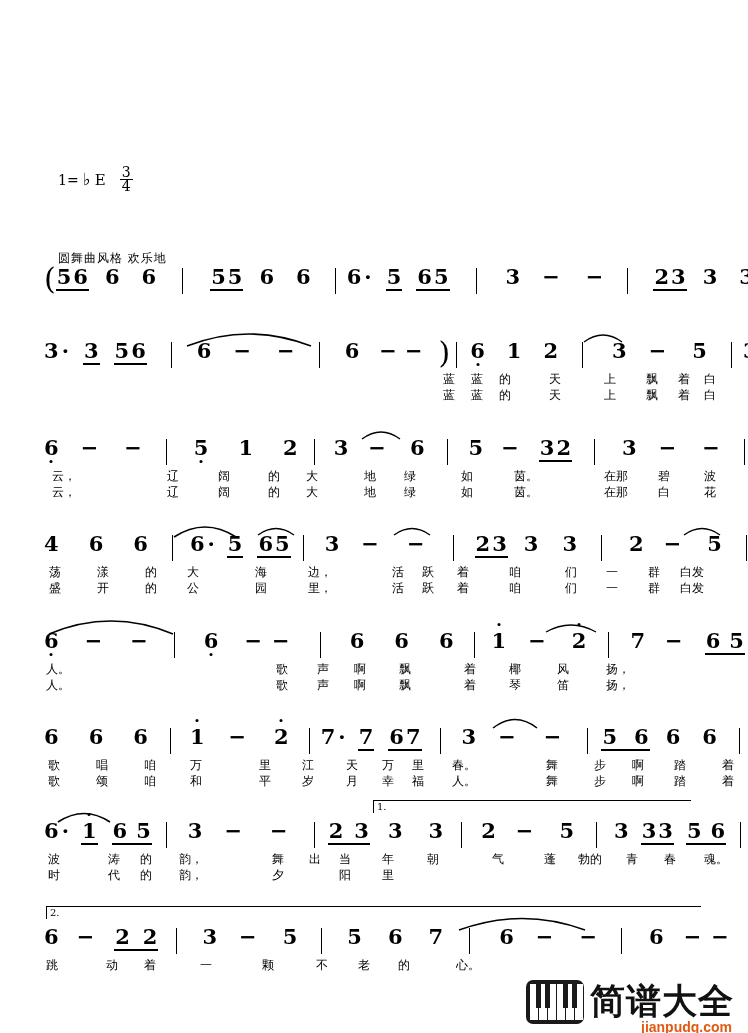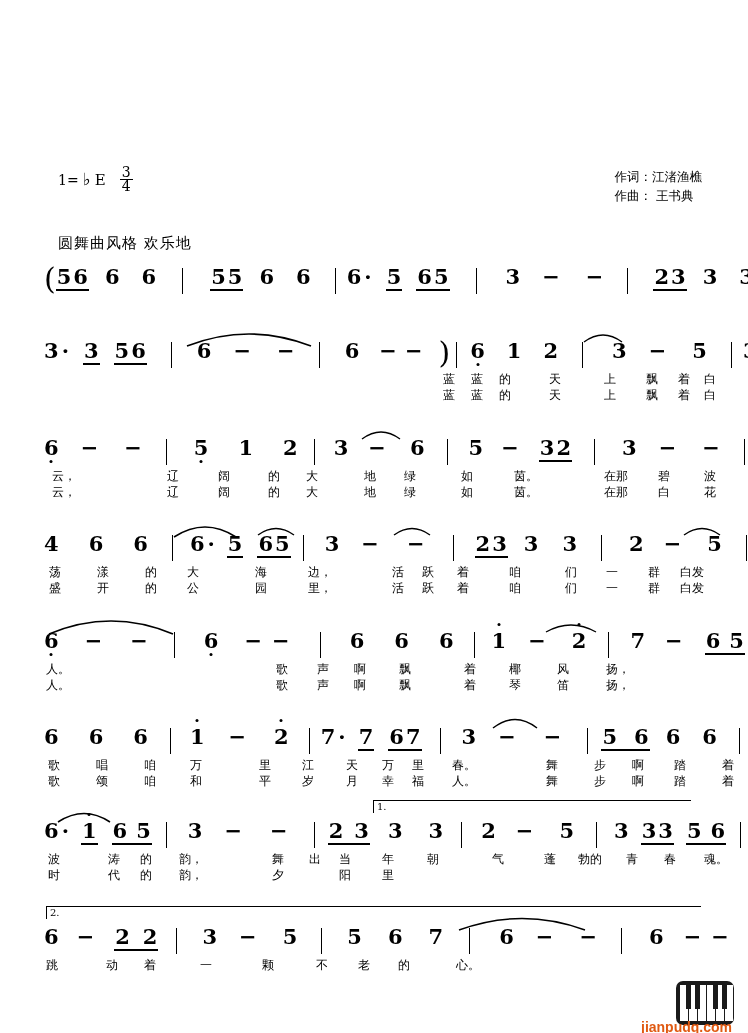"作词：江渚渔樵" div.credits { html: <div> <div>作词：江渚渔樵</div> <div>作曲： 王书典</div> </div> -> none }
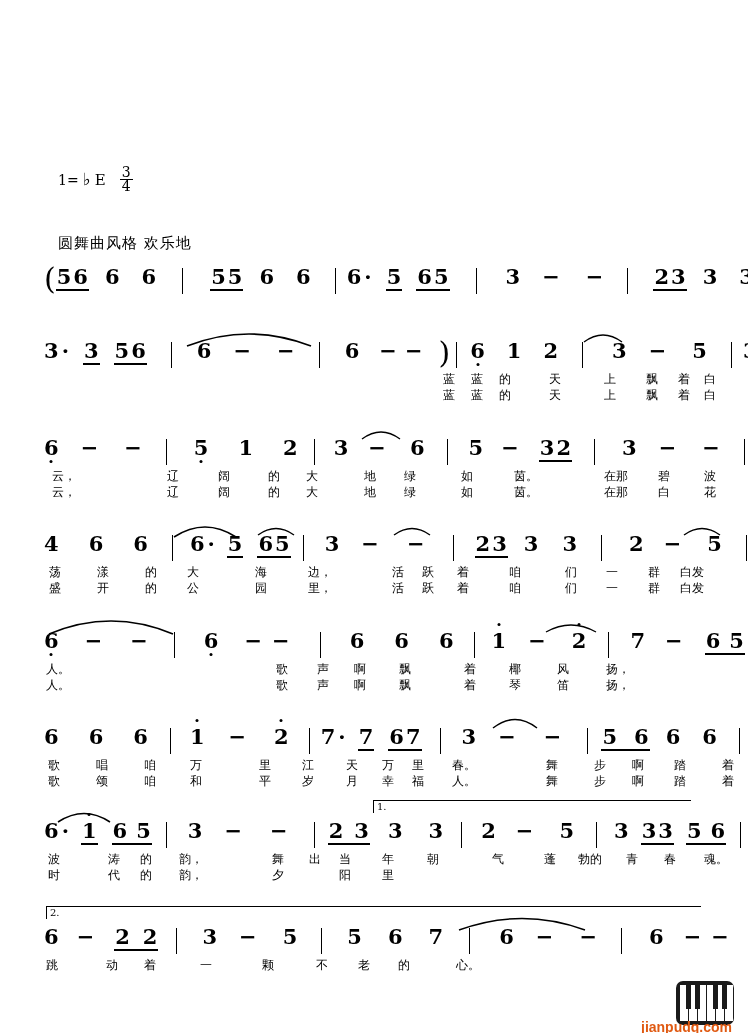"圆舞曲风格 欢乐地" .style-mark { font-size: 15px -> 12px; top: 234px -> 250px }
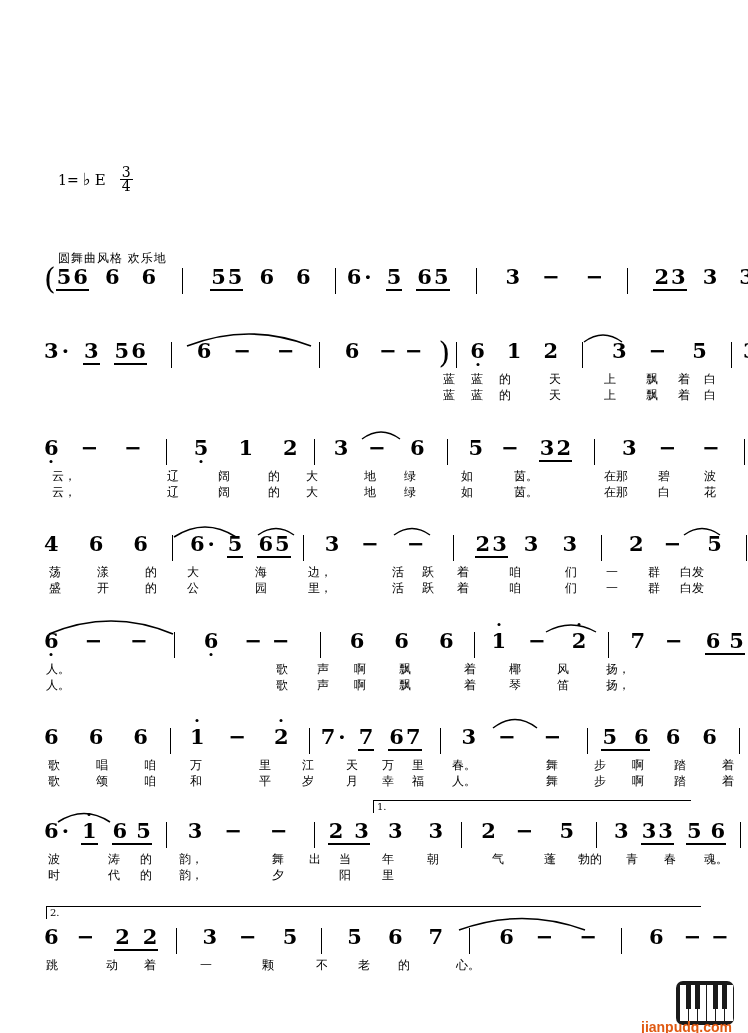"简谱大全" div.wm-text { html: none -> <div>简谱大全</div> }
